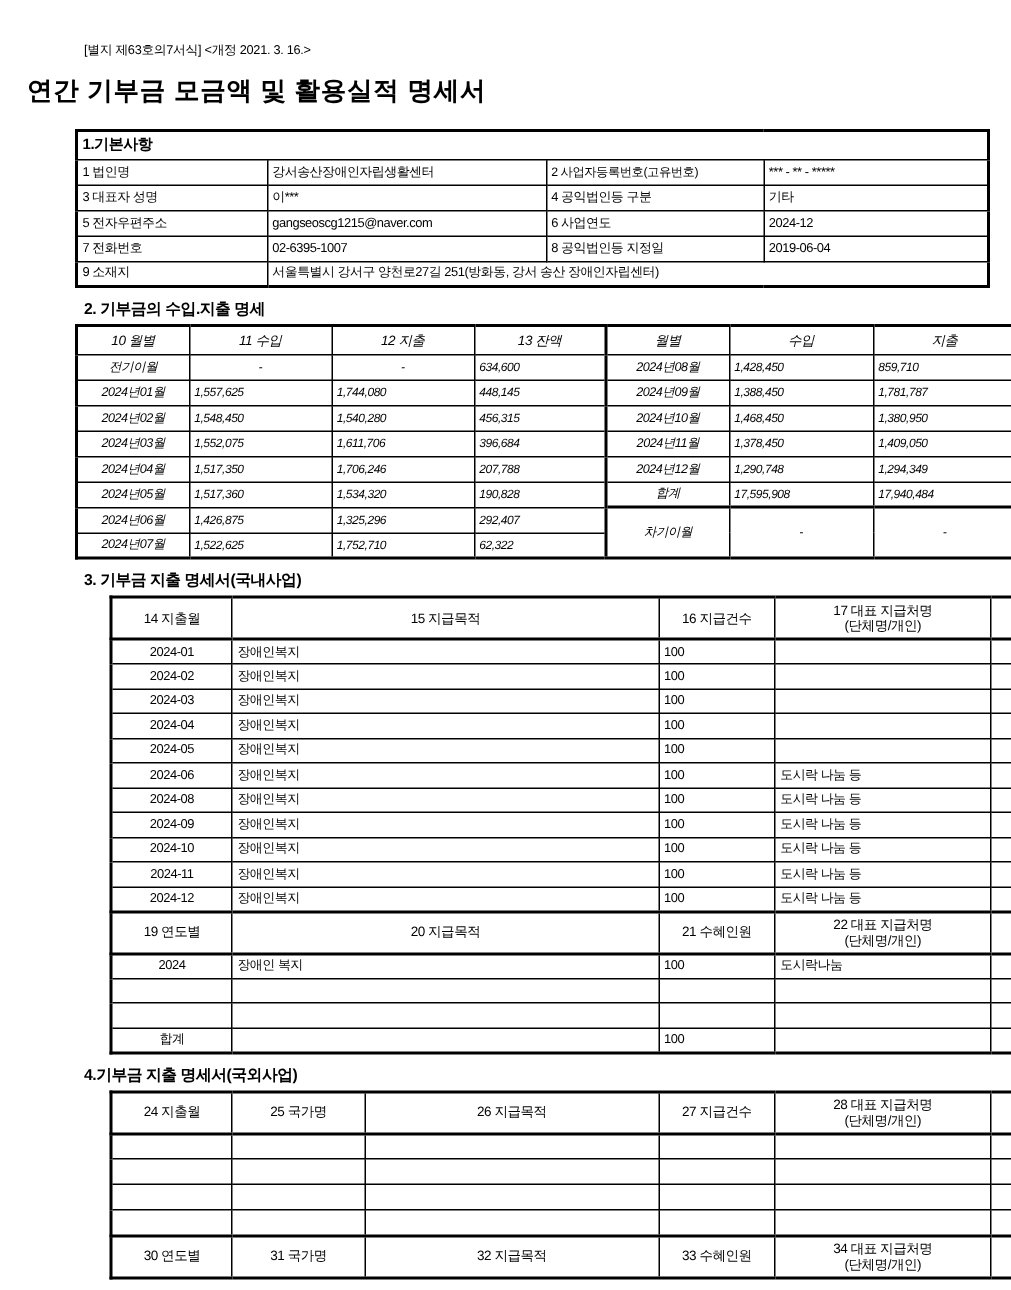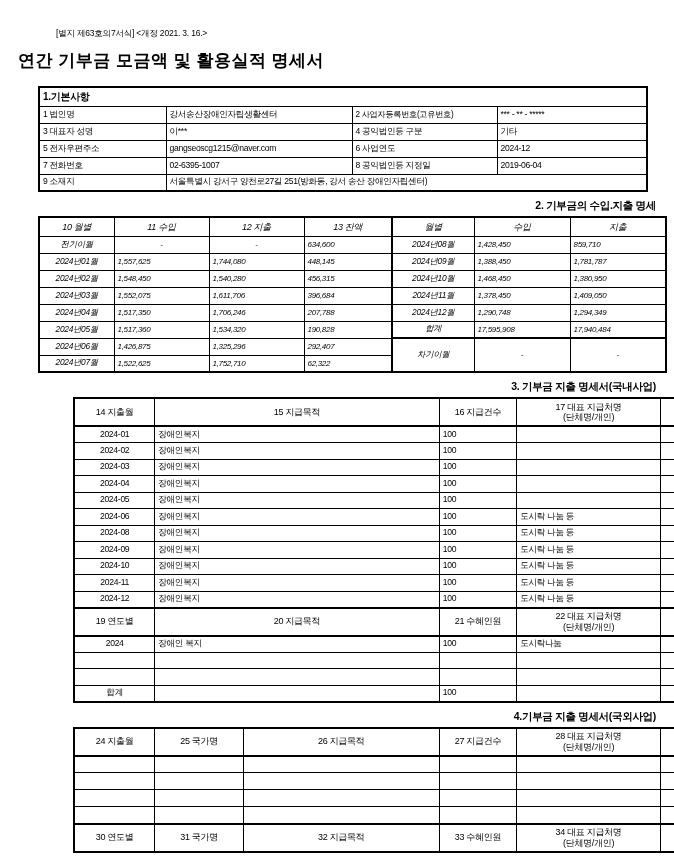"1.기본사항" table.grid { margin-left: 20px -> 32px }
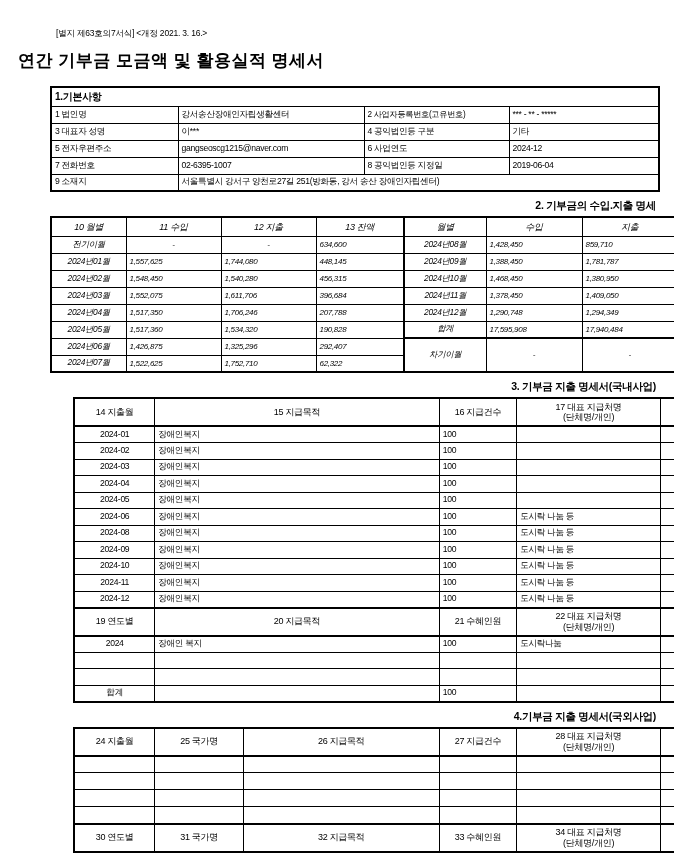"2. 기부금의 수입.지출 명세" .sec-gap { text-align: right -> none }
